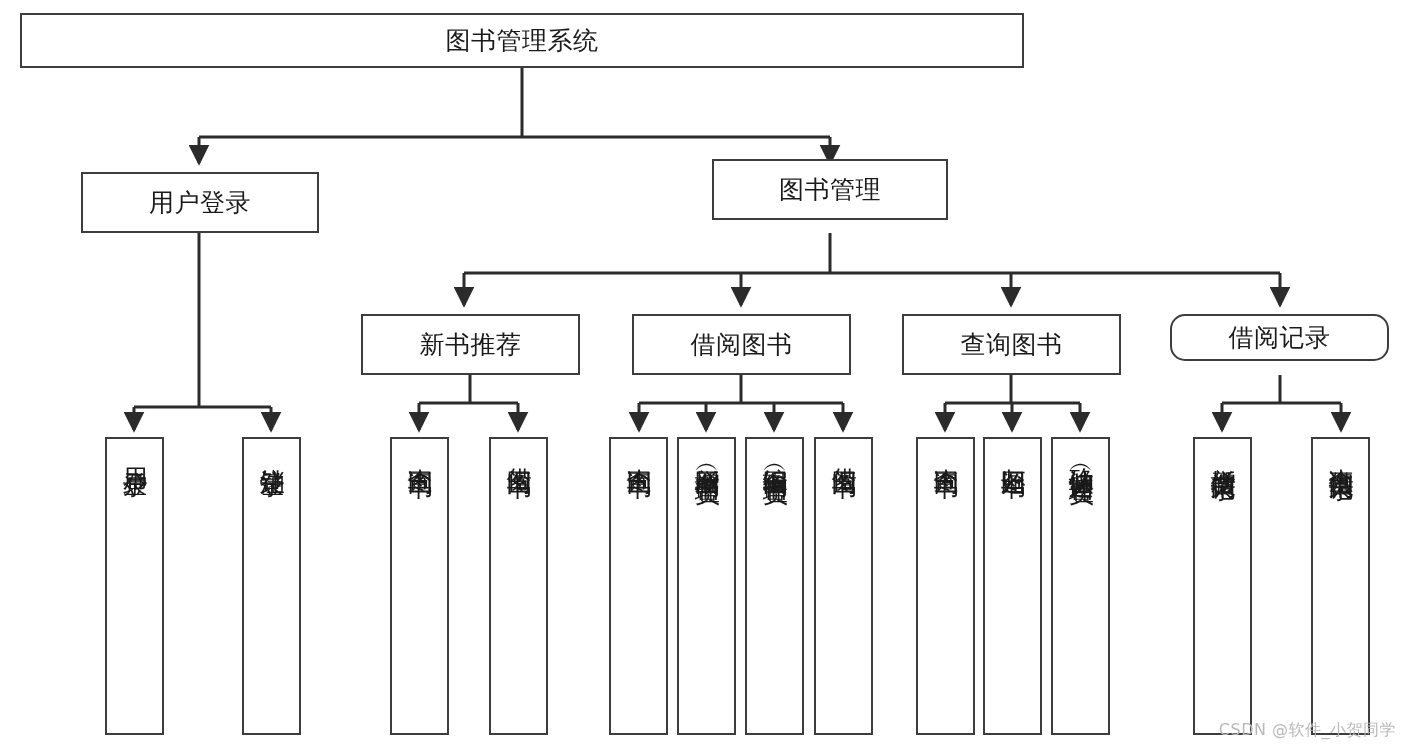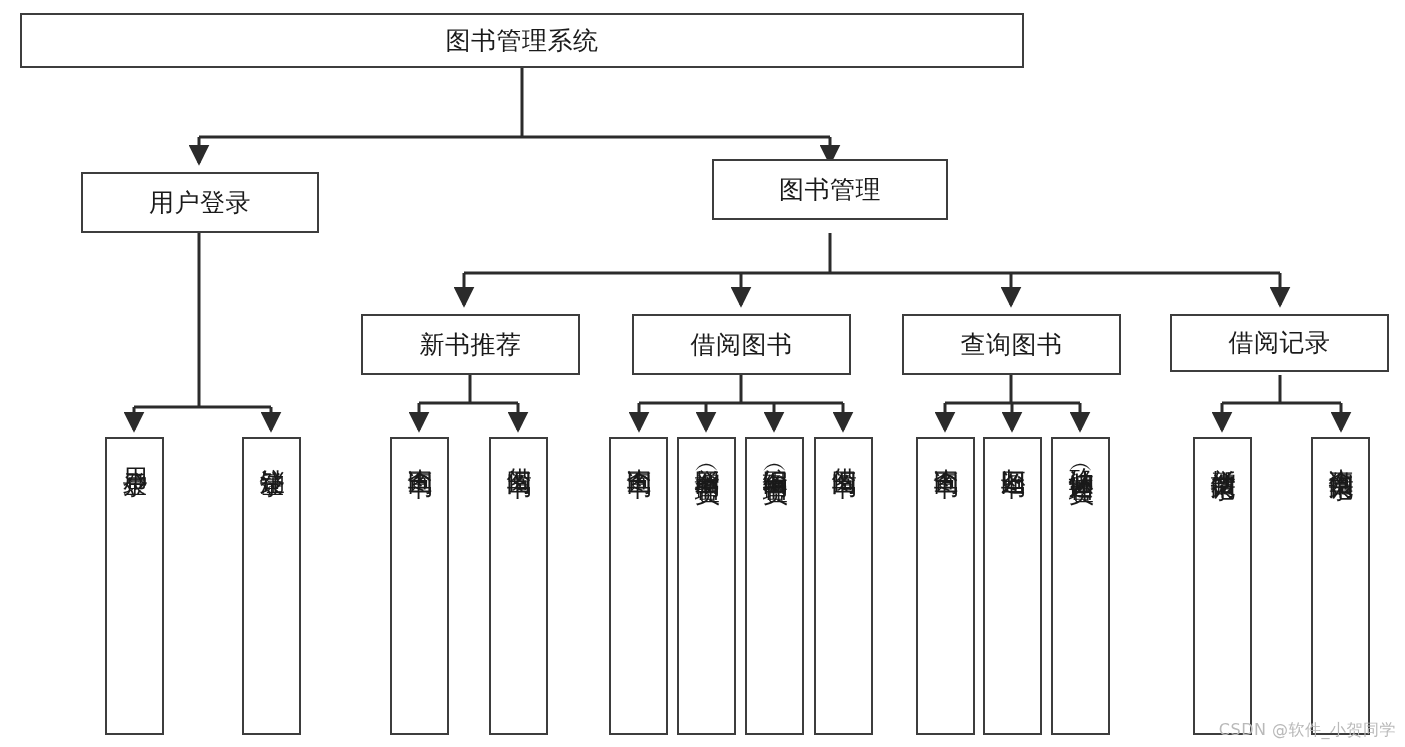"借阅记录" div.node { border-radius: none -> 15px; height: 58px -> 47px }
